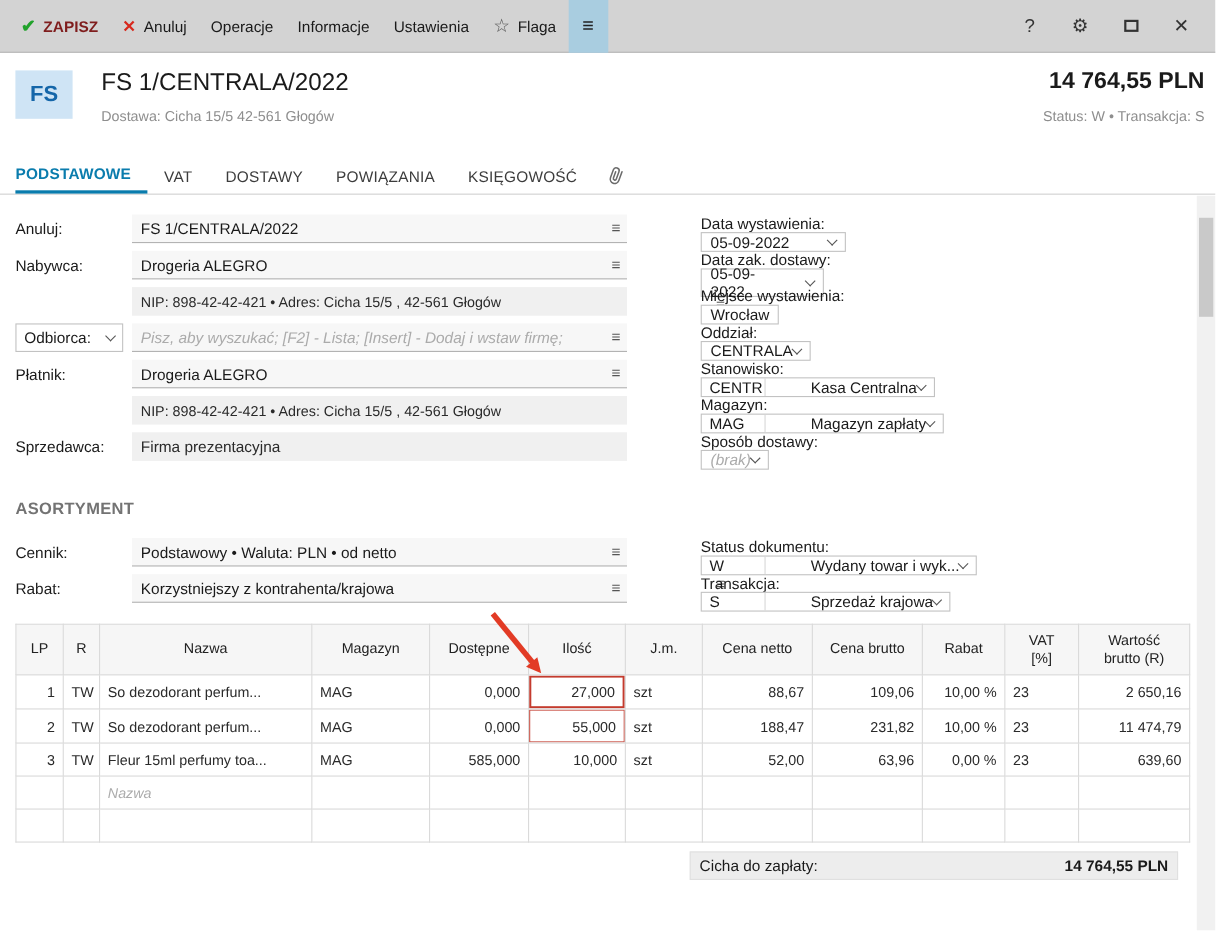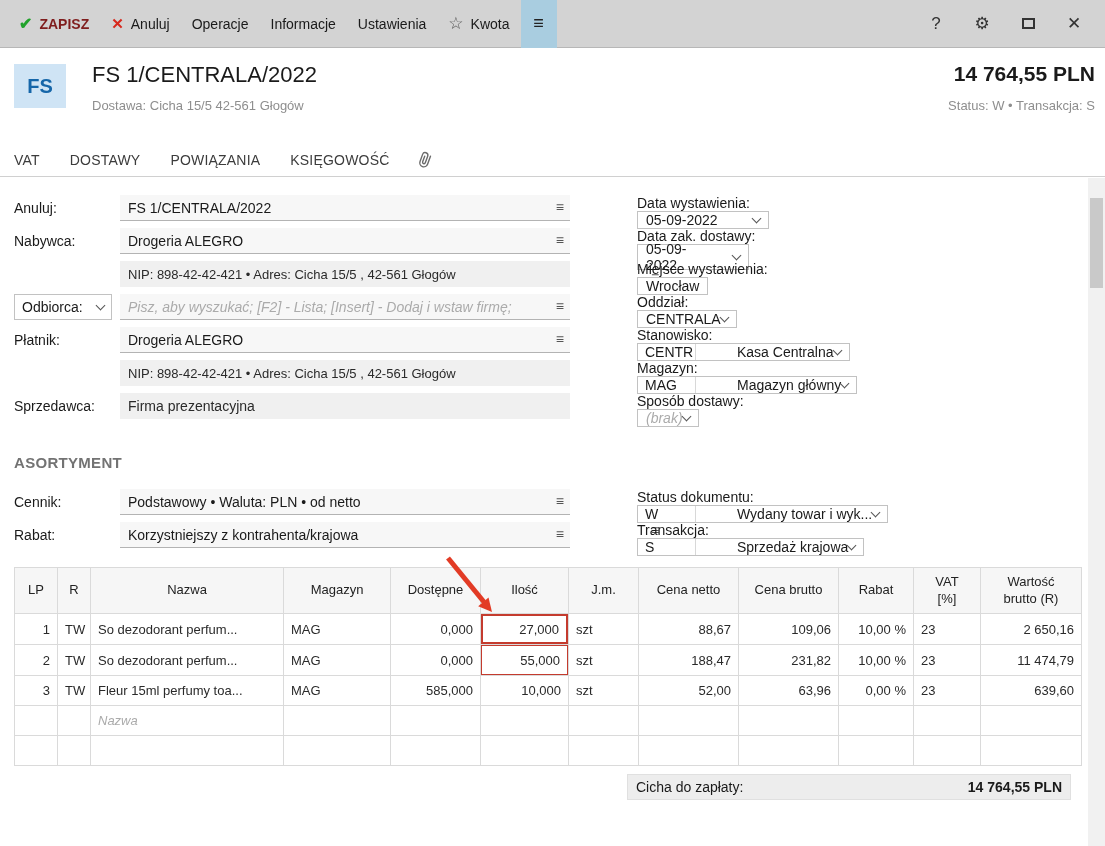"Kwota" span { text: Kwota -> Flaga }
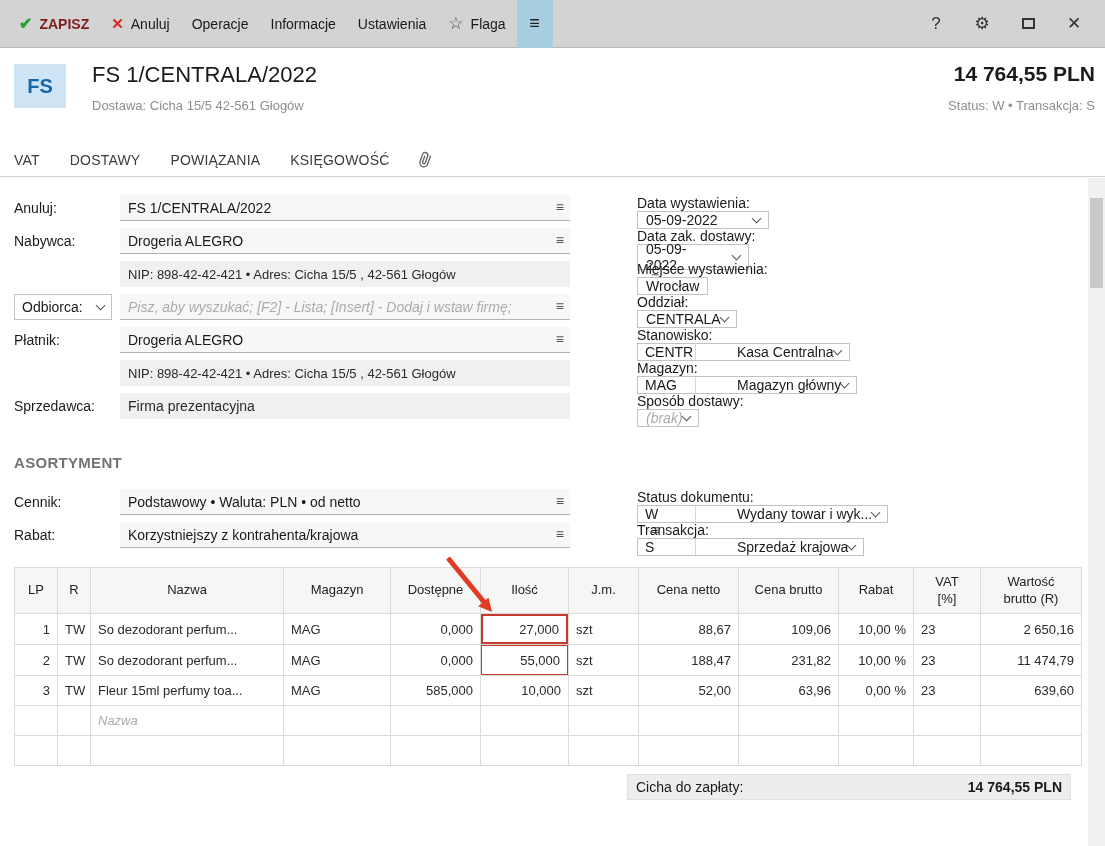"PODSTAWOWE" div.tab { html: none -> <div>PODSTAWOWE</div> }
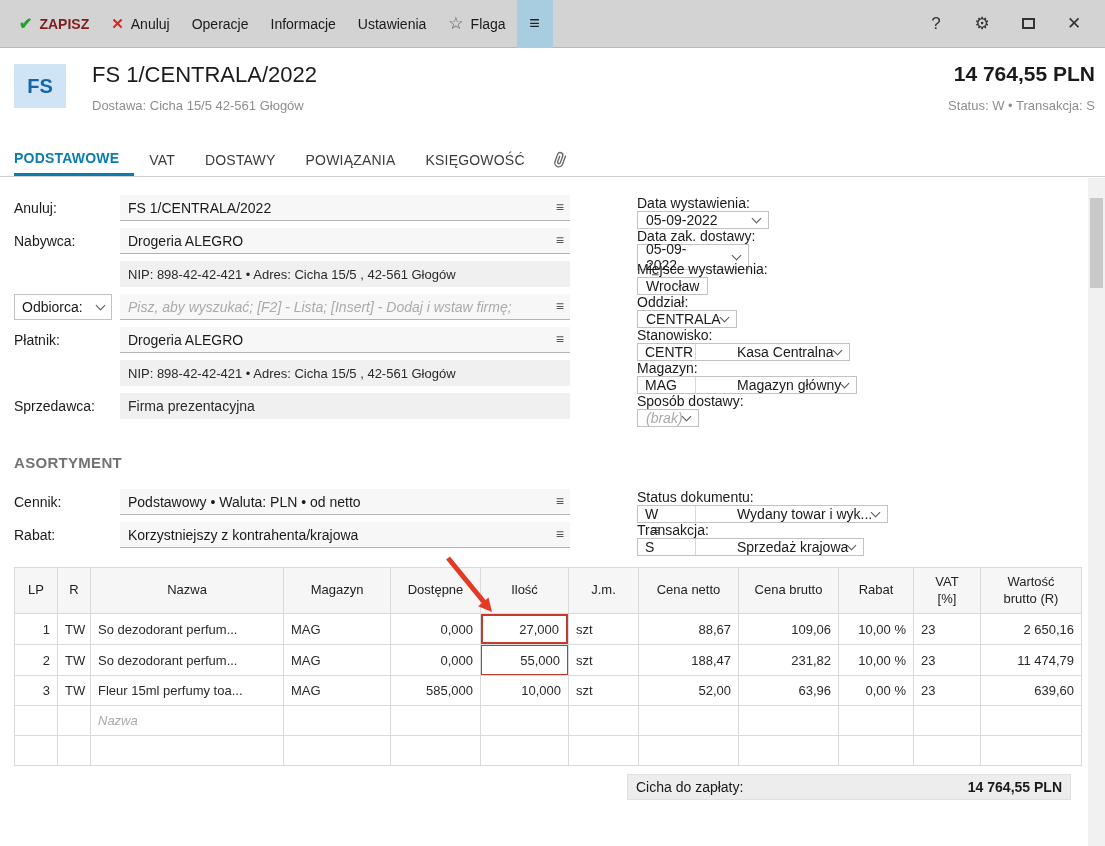"Magazyn główny" span { text: główny -> zapłaty }
